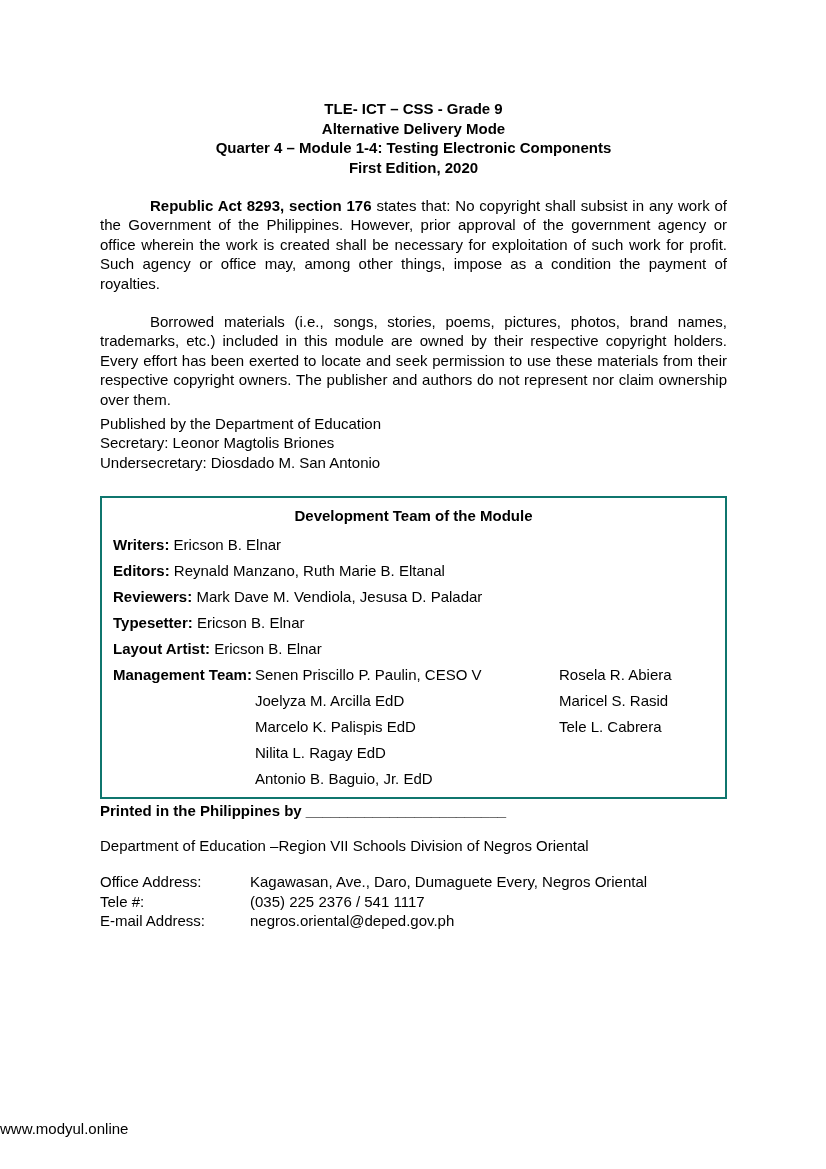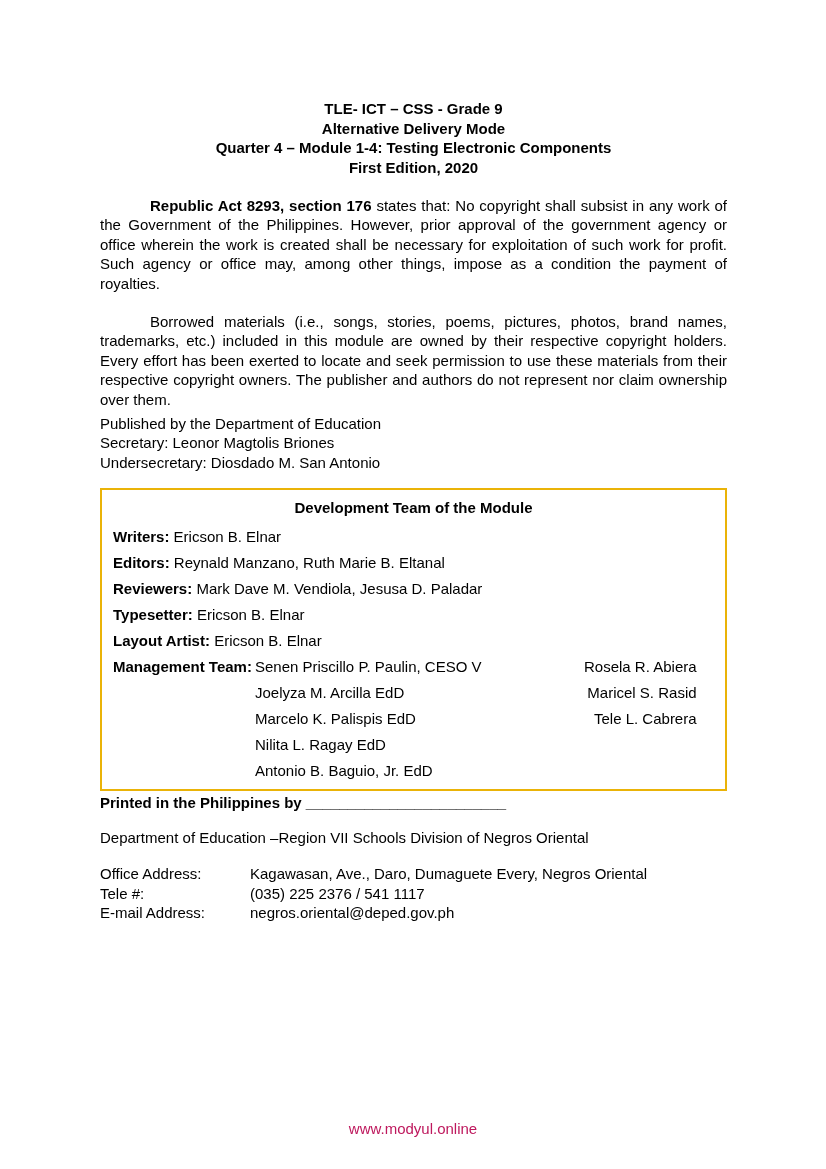"Development Team of the Module" .devbox { border: 2px solid #eab308 -> 2px solid #0f766e; margin-top: 16px -> 24px }
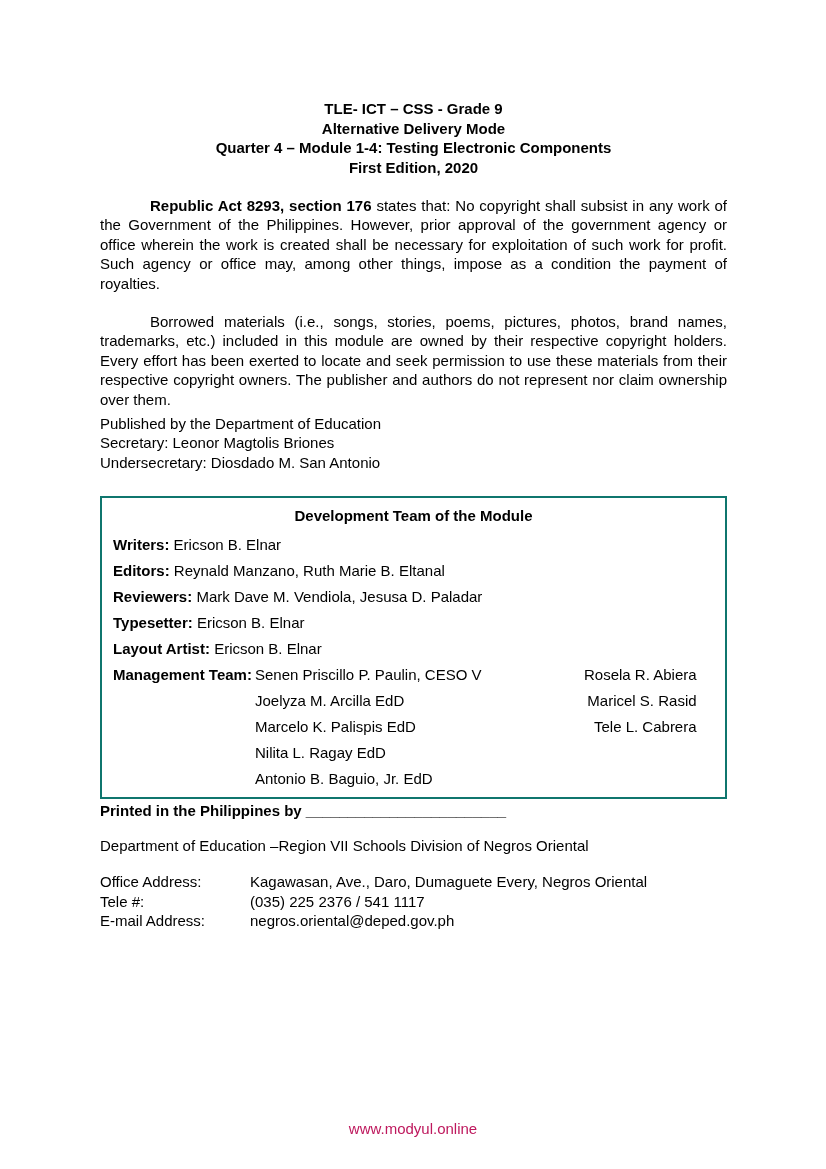"Rosela R. Abiera" .mgmt-col2 { left: 471px -> 446px; text-align: right -> none }
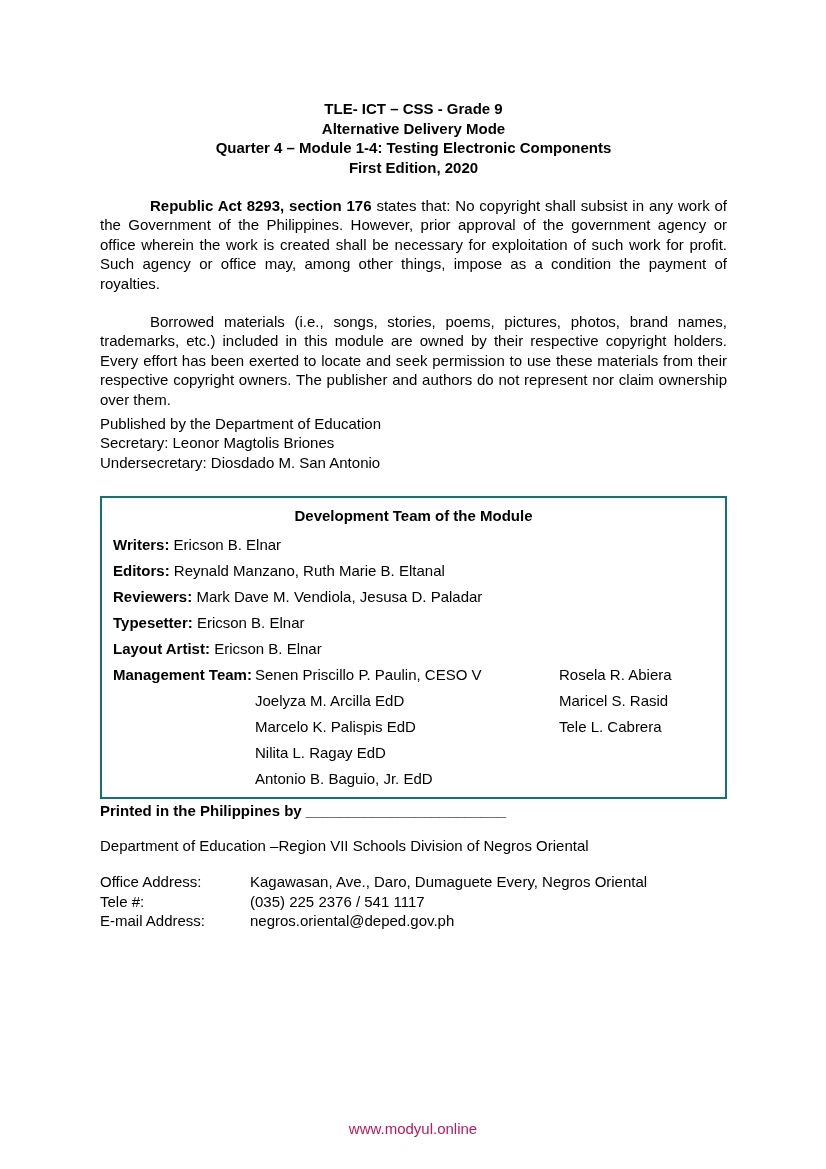"www.modyul.online" .watermark { color: #be185d -> #000000; text-align: center -> none }
